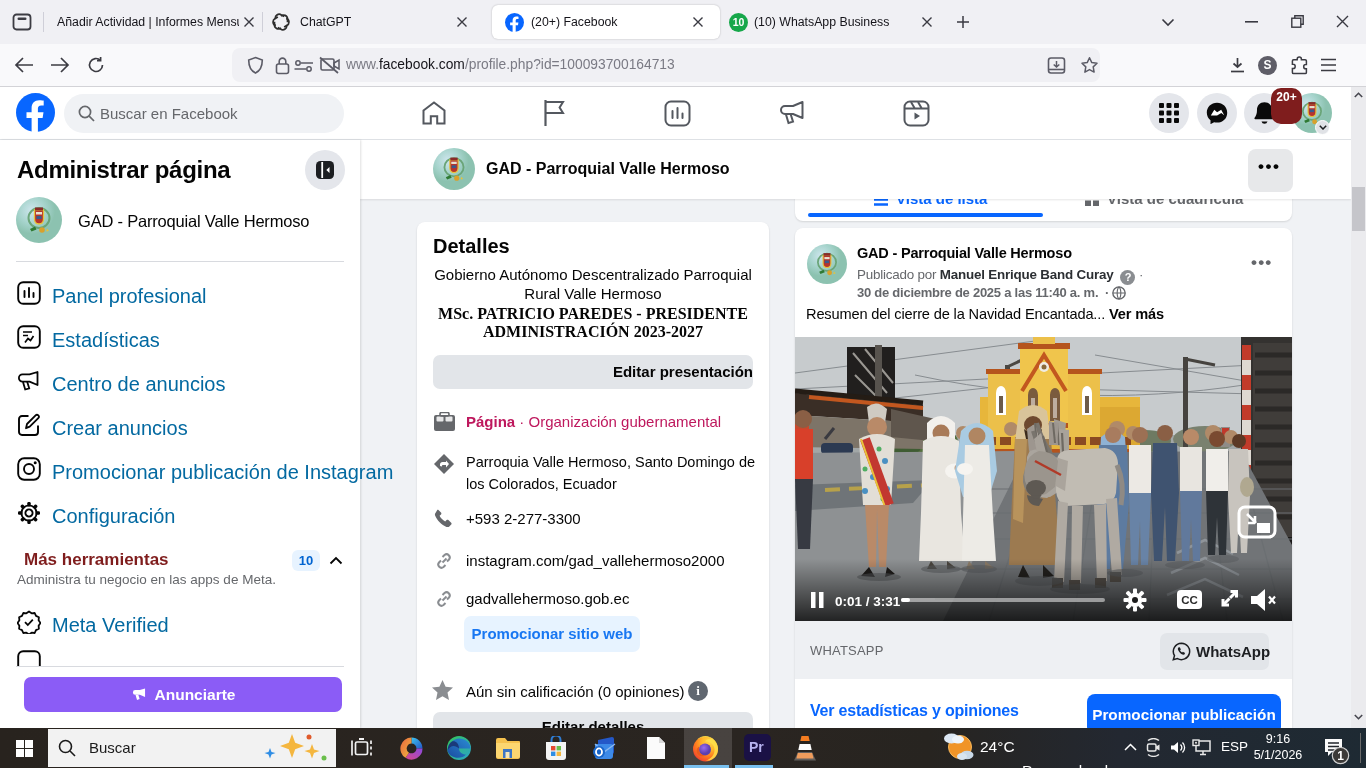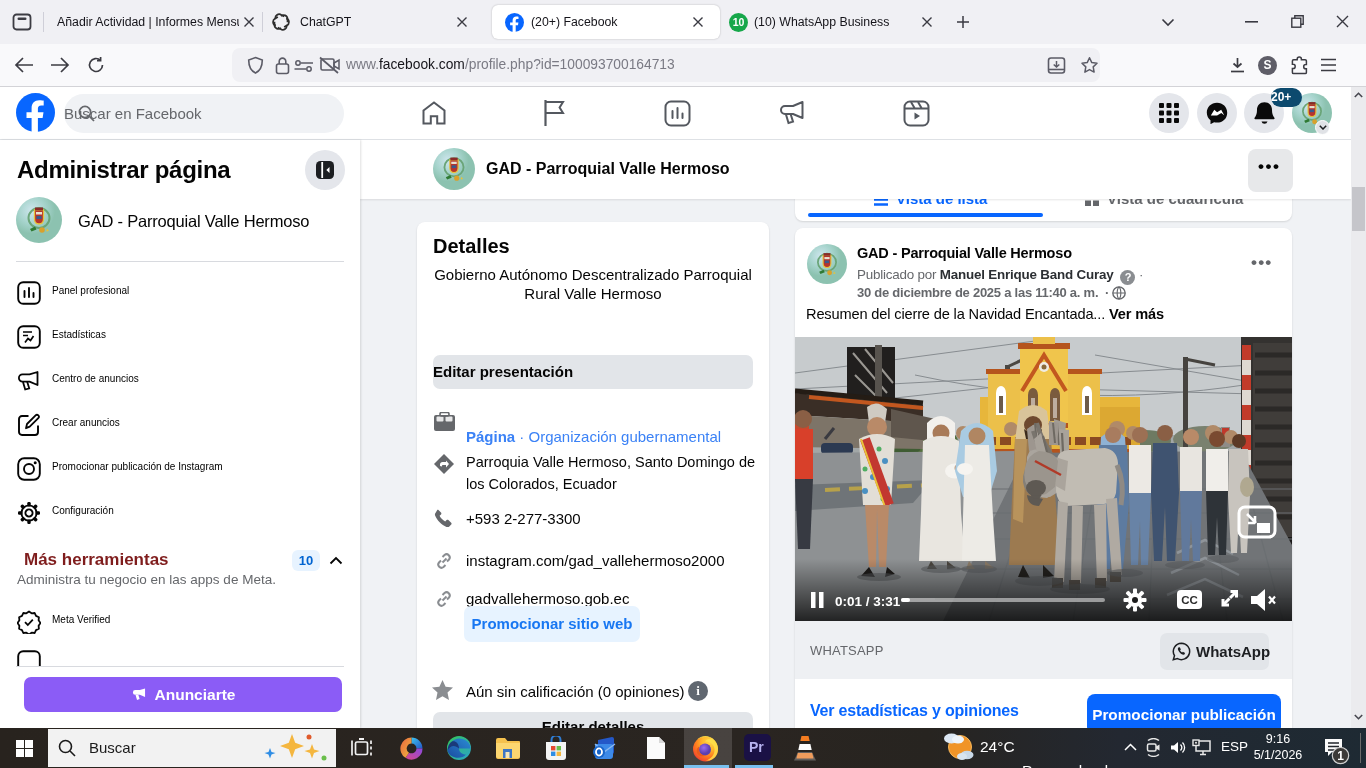"20+" div.abs { background: #0c4a6e -> #7f1d1d; height: 19px -> 36px; text-align: left -> center }
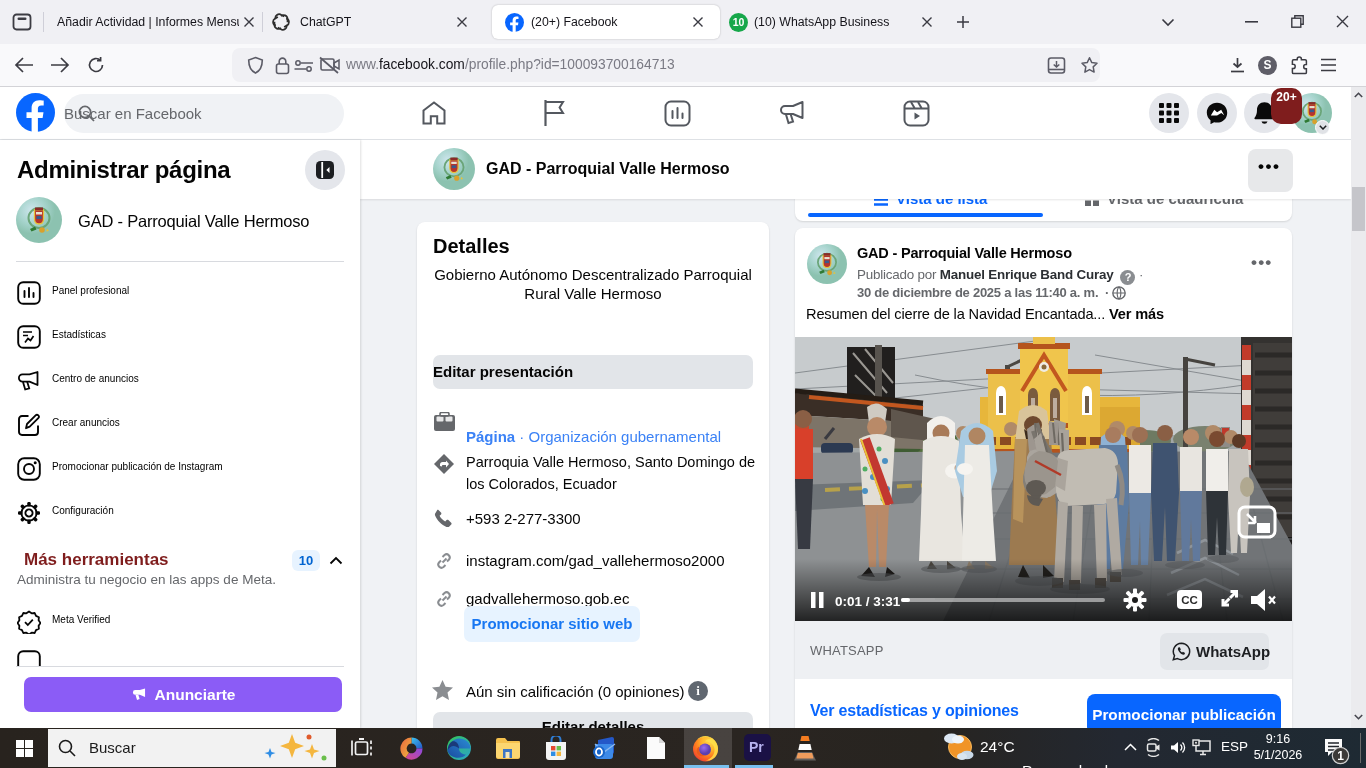"Buscar en Facebook" span { margin-left: none -> 36px }
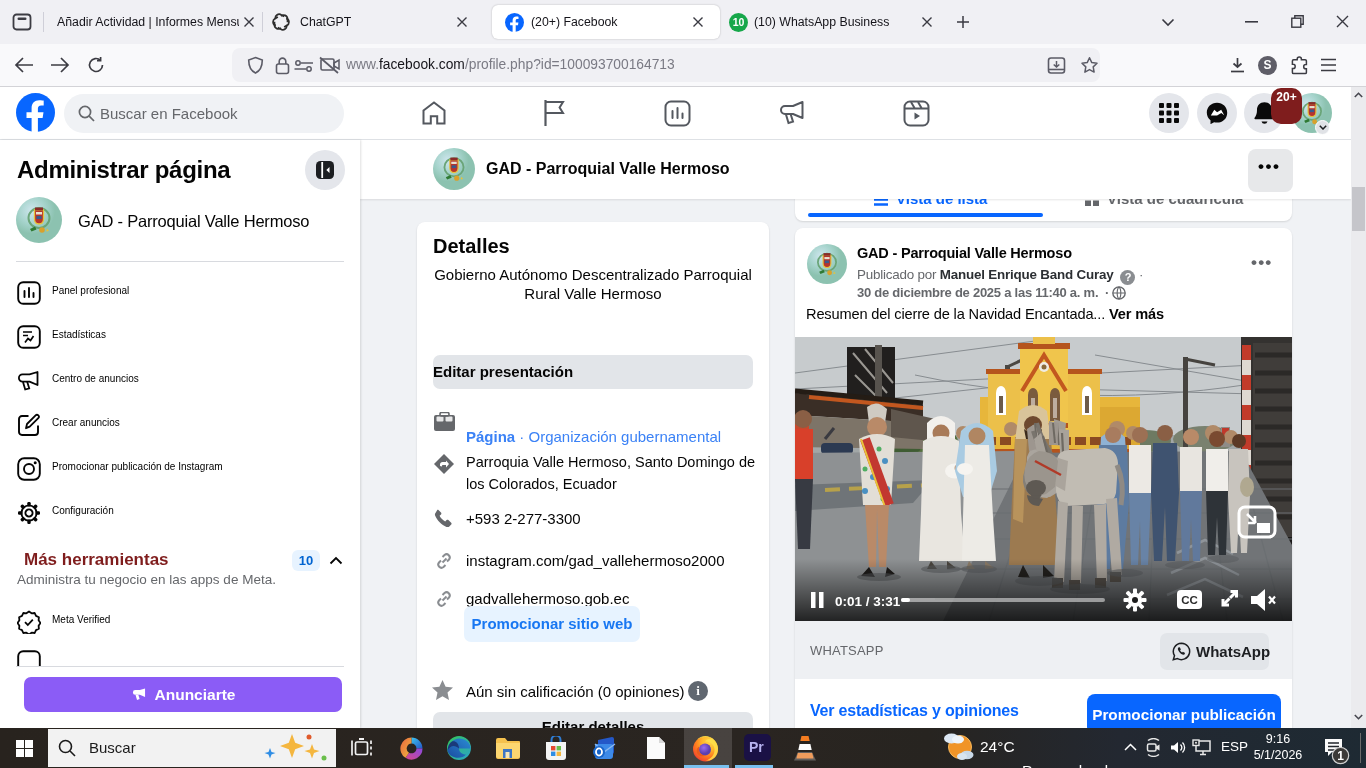"Panel profesional" .srow { color: #000000 -> #0369a1; font-size: 10px -> 20px }
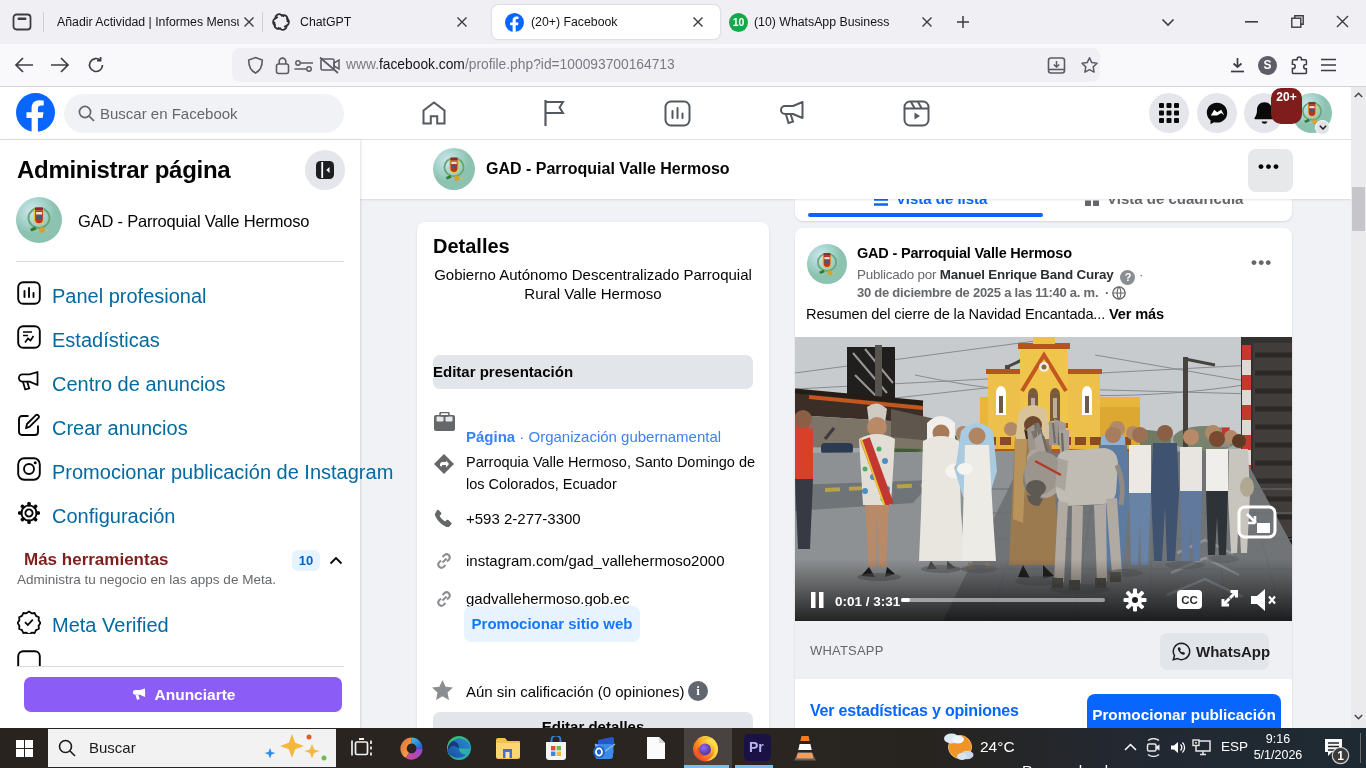"MSc. PATRICIO PAREDES - PRESIDENTE" div { html: none -> <div>MSc. PATRICIO PAREDES - PRESIDENTE ADMINISTRACIÓN 2023-2027</div> }
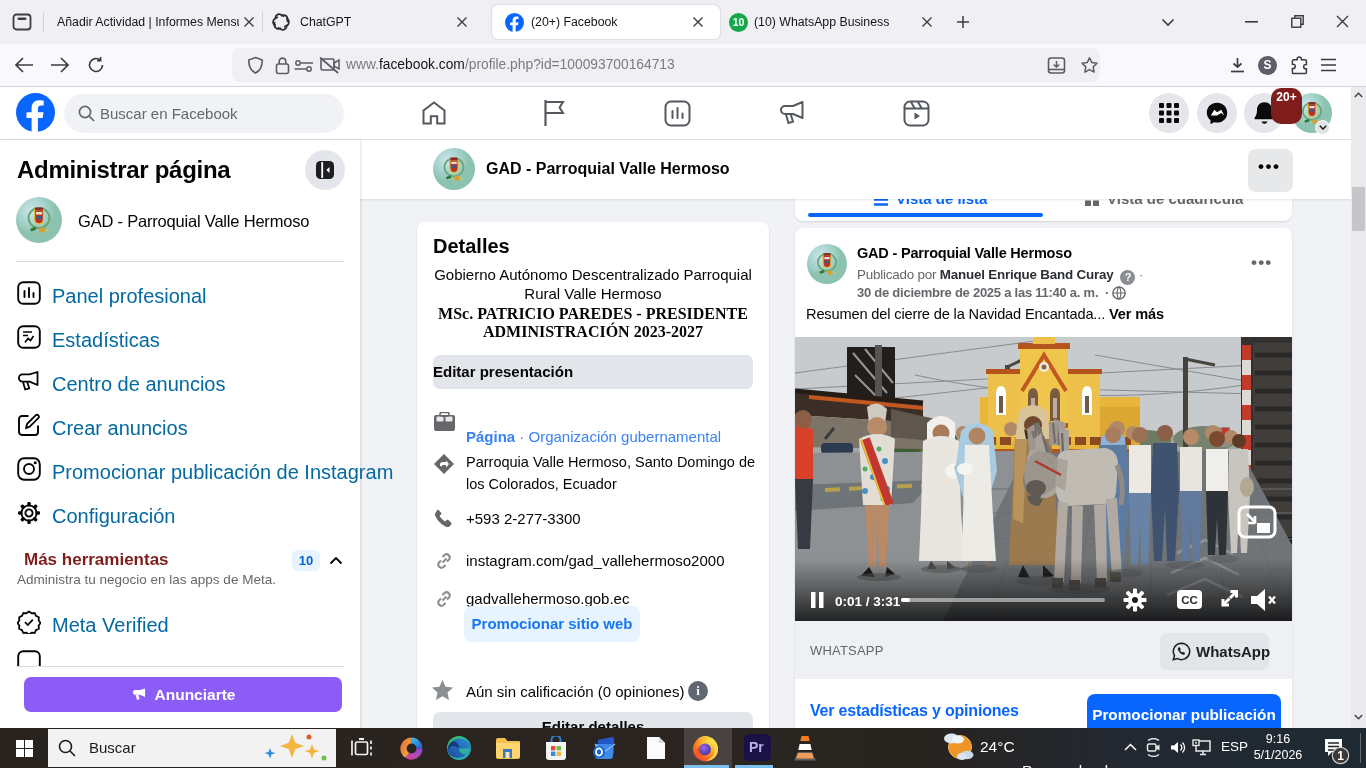"Editar presentación" div { text-align: left -> right }
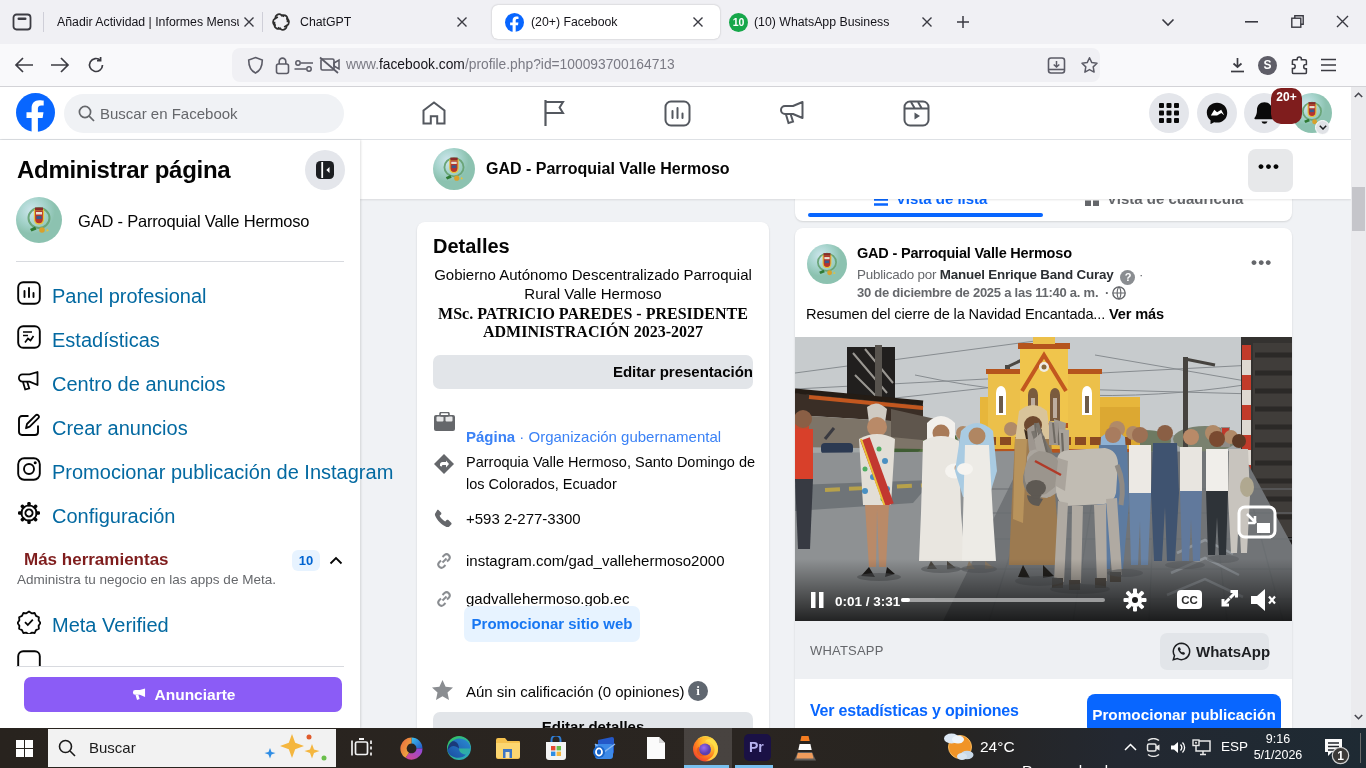"Página · Organización gubernamental" div { color: #3b82f6 -> #be185d; top: 206px -> 191px }
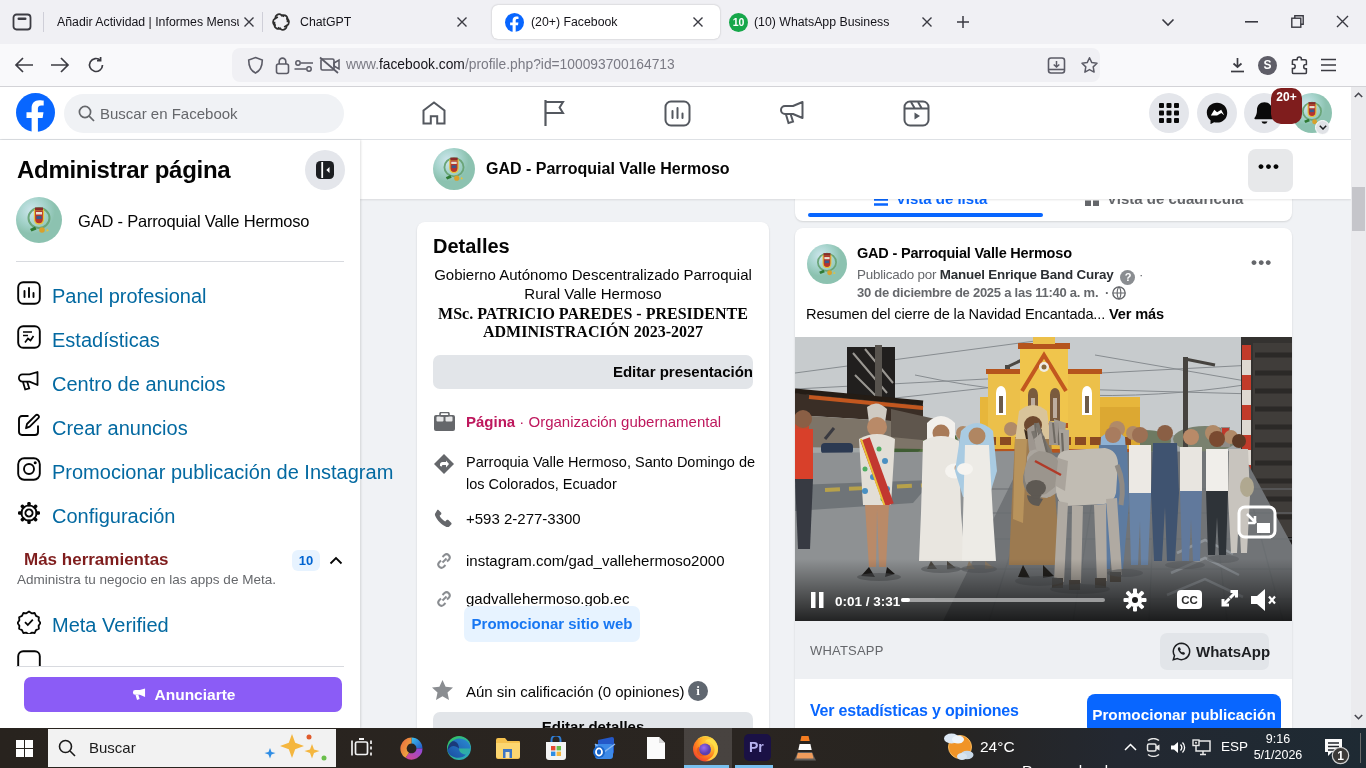"Promocionar sitio web" div { top: 384px -> 394px }
